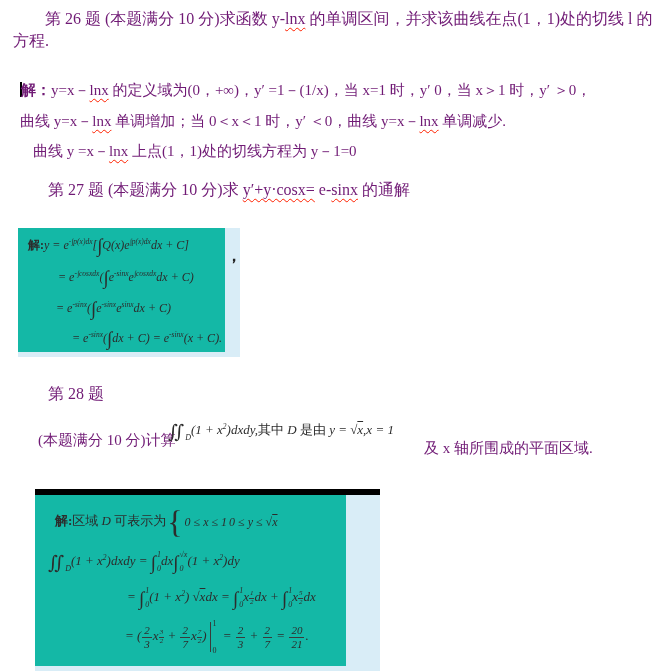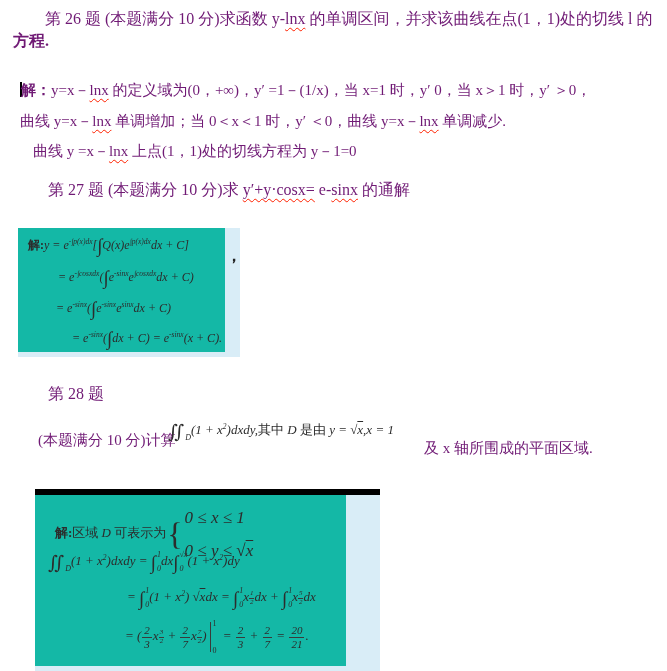"方程." div.txt { font-weight: bold -> none }
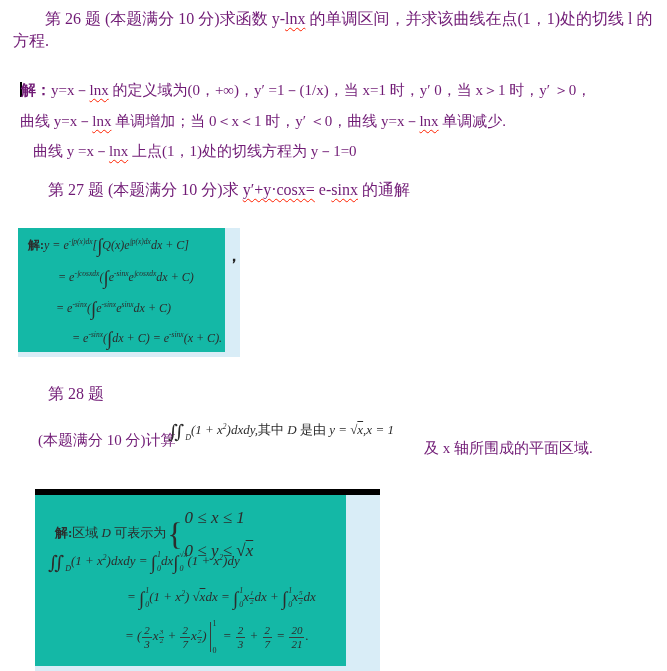"0 ≤ x ≤ 1" .tk-rows { flex-direction: column -> row; font-size: 17px -> 12px; gap: 13px -> 2px }
